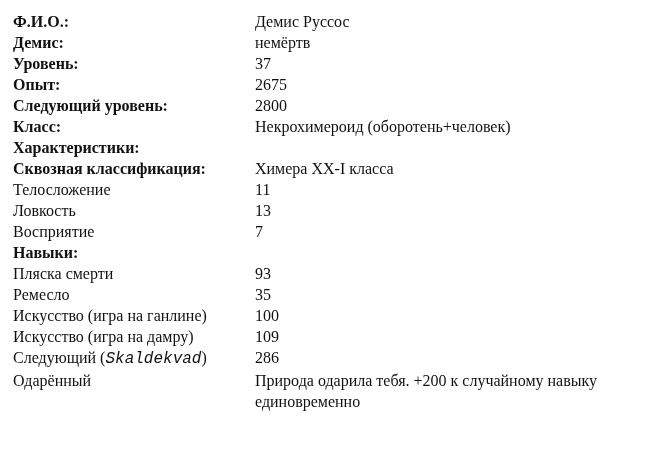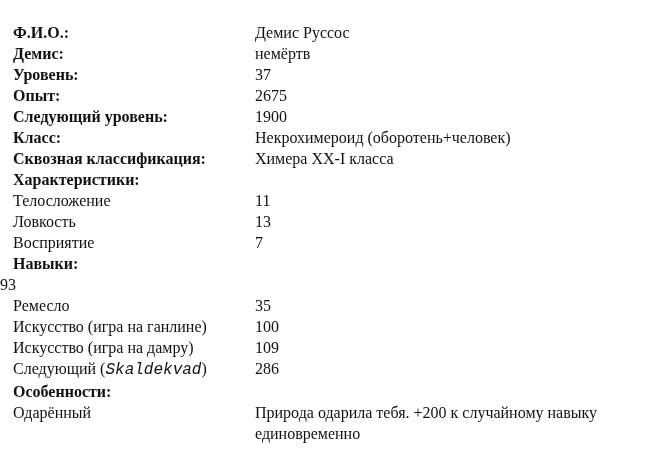"Ф.И.О.:" .sheet { margin-top: 11px -> none }
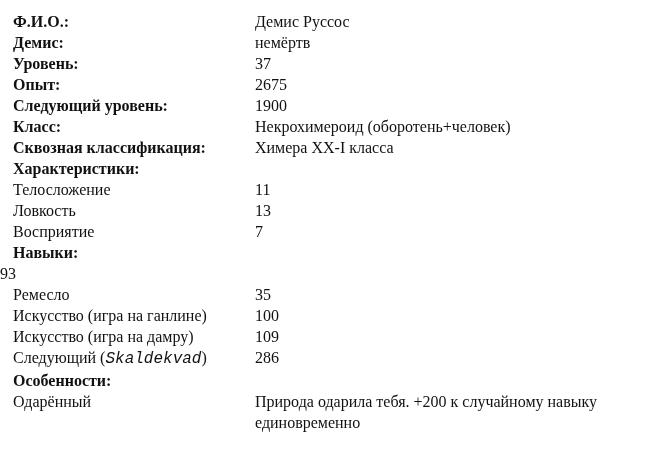"1900" div.value { text: 1900 -> 2800 }
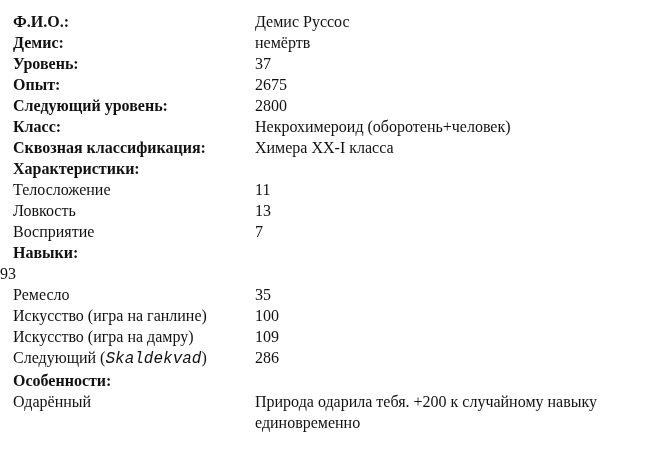"Сквозная классификация:" div.row { order: before "Характеристики:" -> after "Характеристики:" }
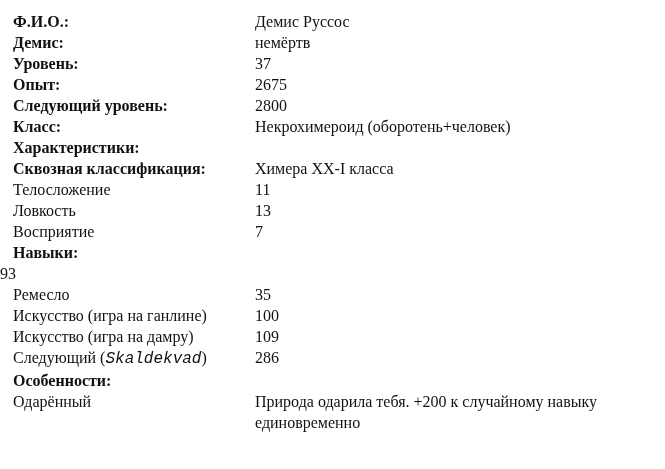"Пляска смерти" div.label { html: none -> <div>Пляска смерти</div> }
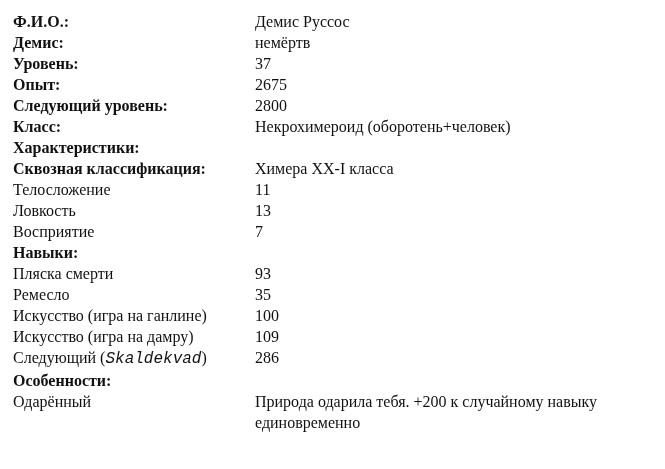"Особенности:" div.row { html: <div> <div>Особенности:</div> </div> -> none }
